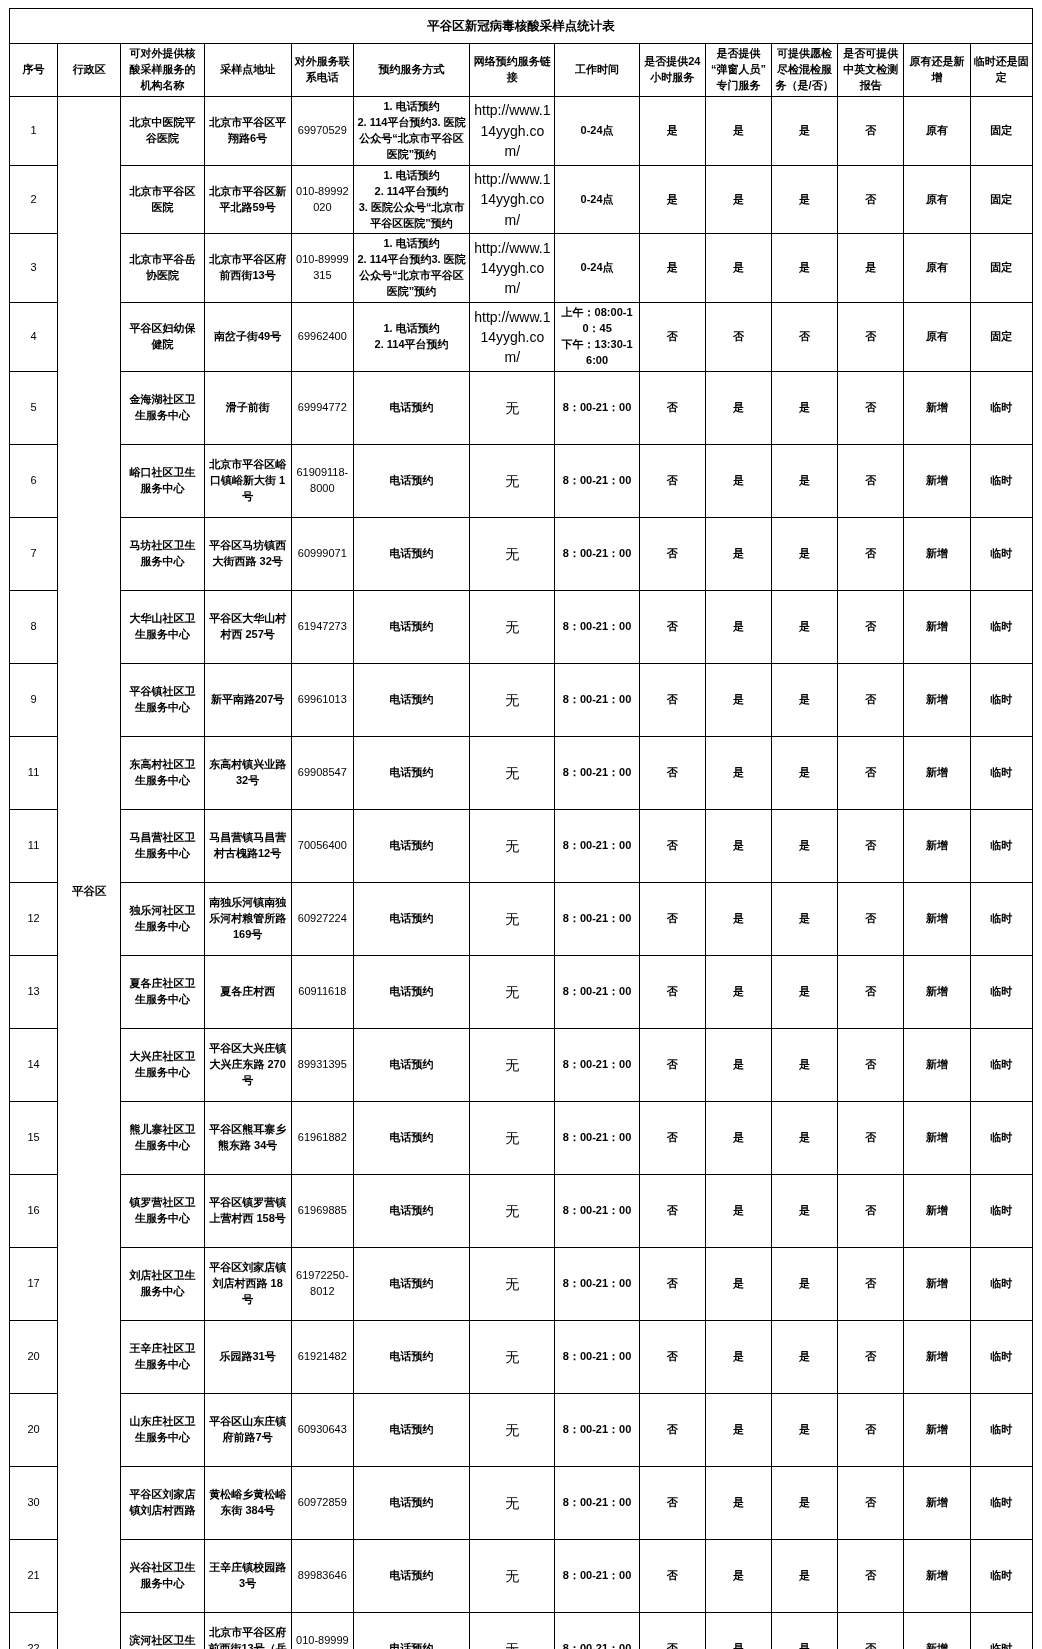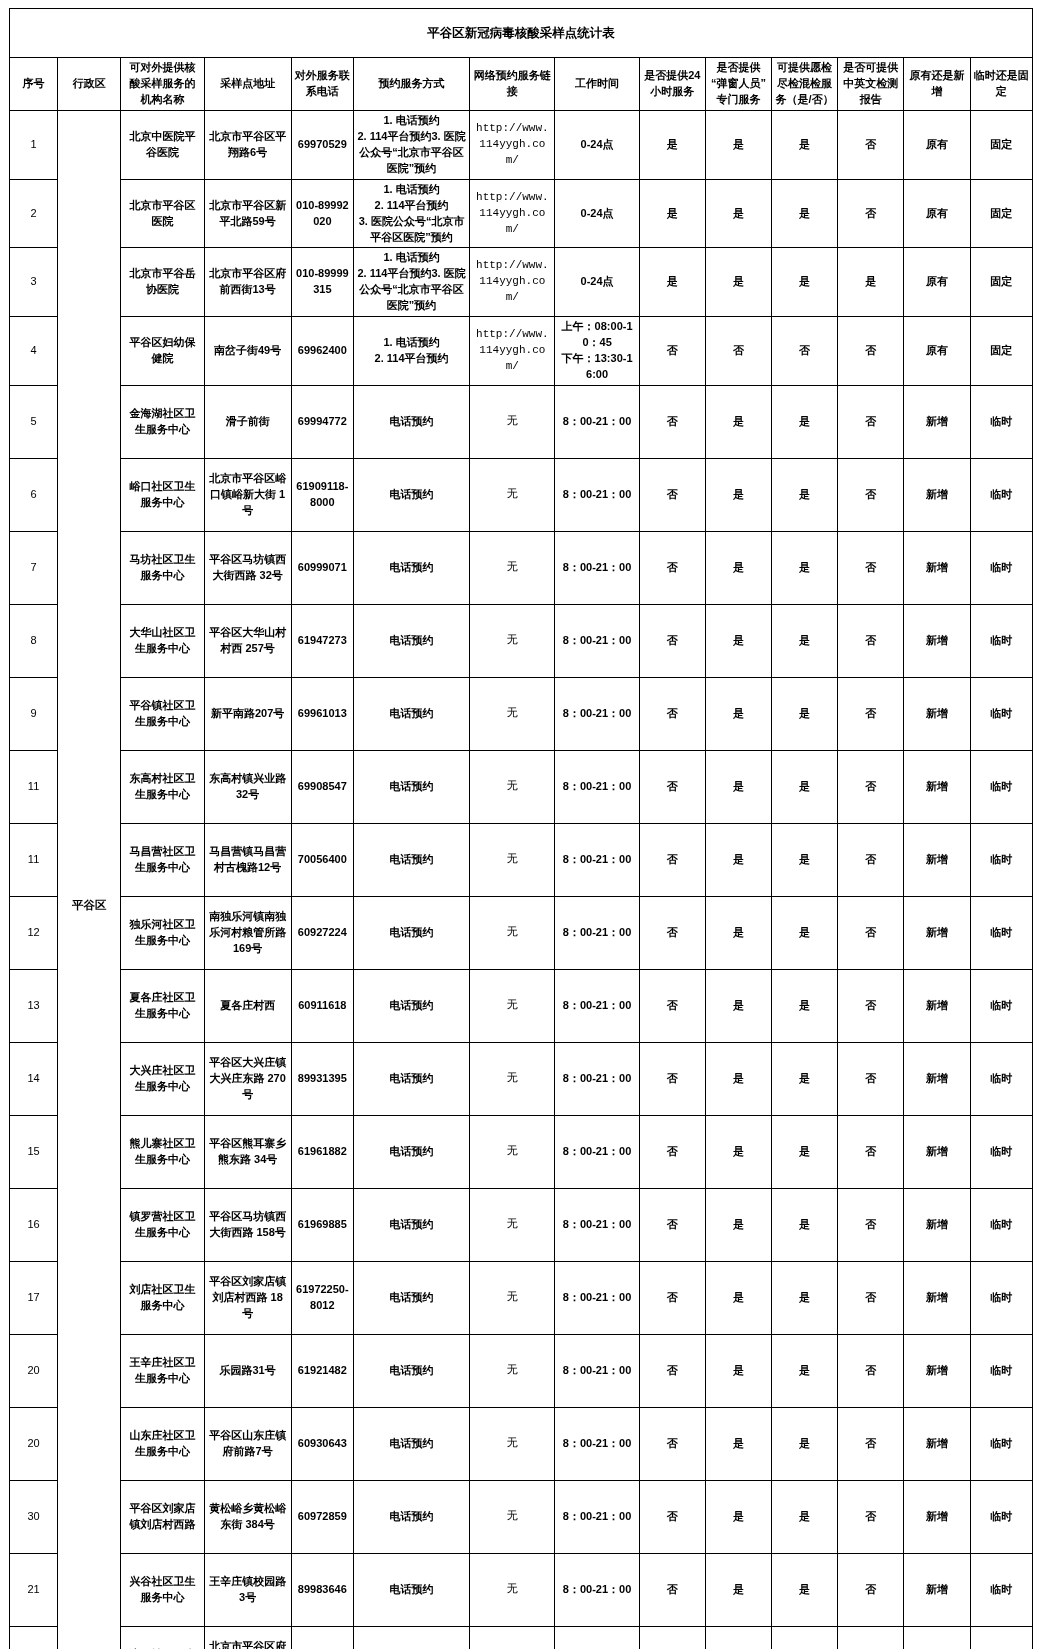"平谷区新冠病毒核酸采样点统计表" .title-cell { padding: 15px 0 -> 8px 0 }
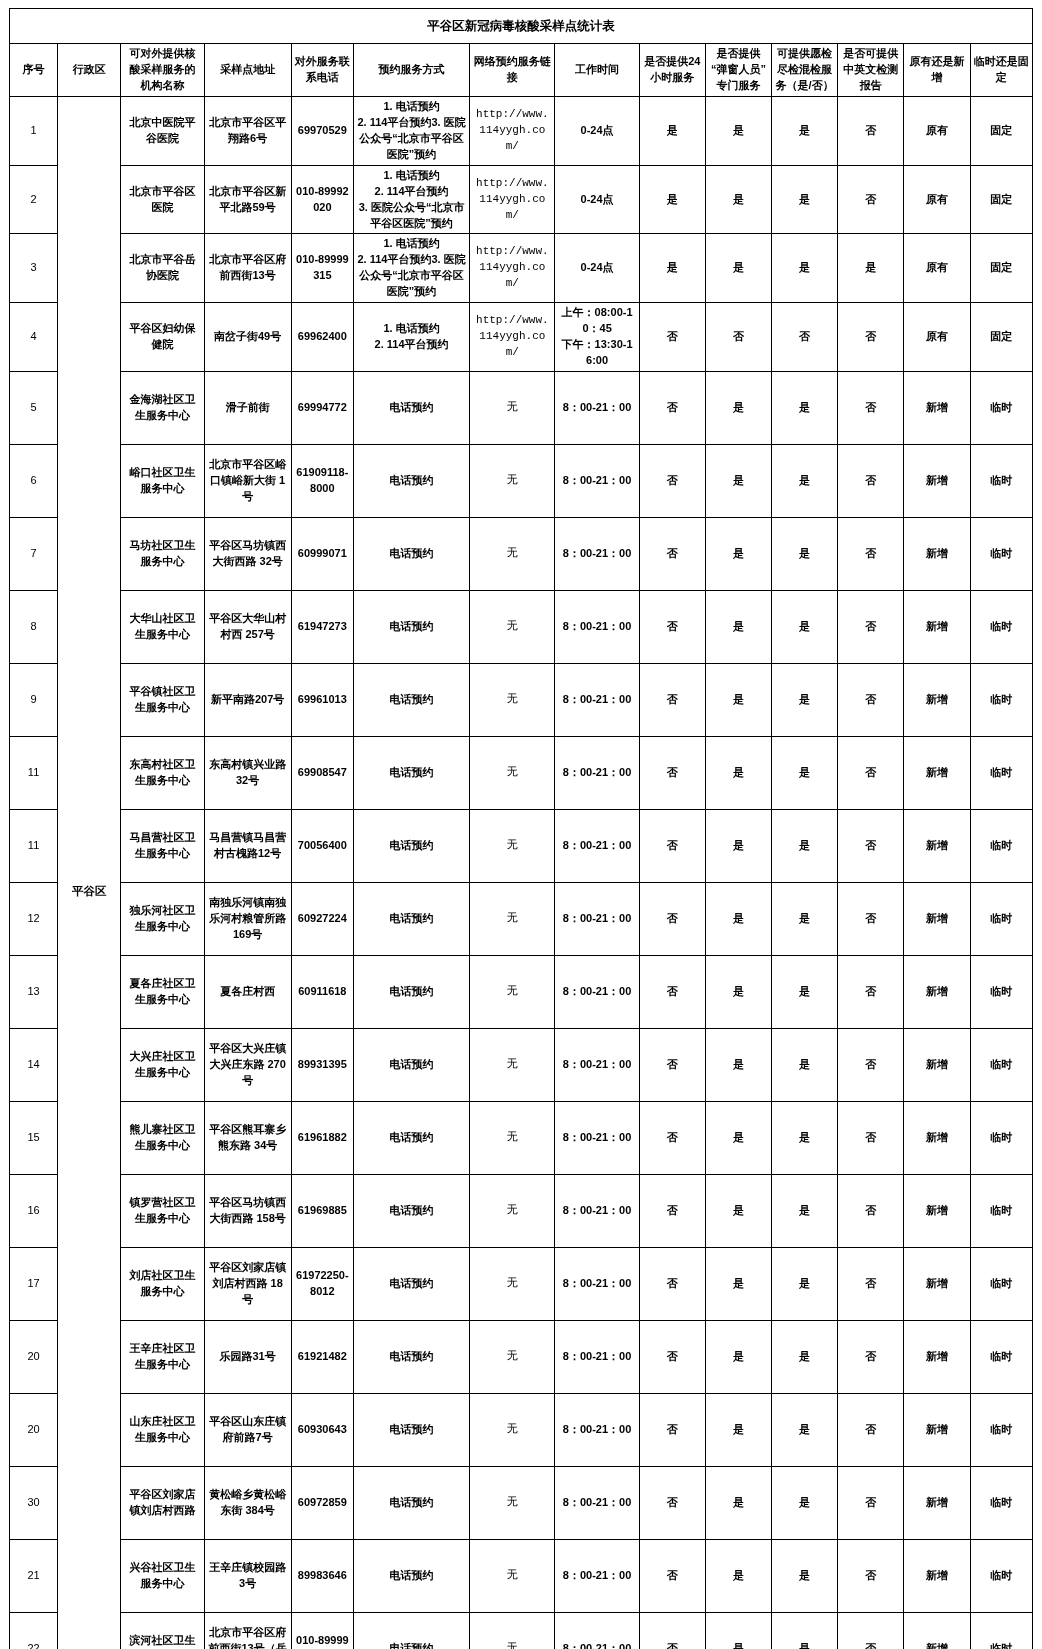"http://www.114yygh.com/" .c-link { font-family: Liberation Mono, monospace -> Liberation Sans, sans-serif; font-size: 11px -> 14px }
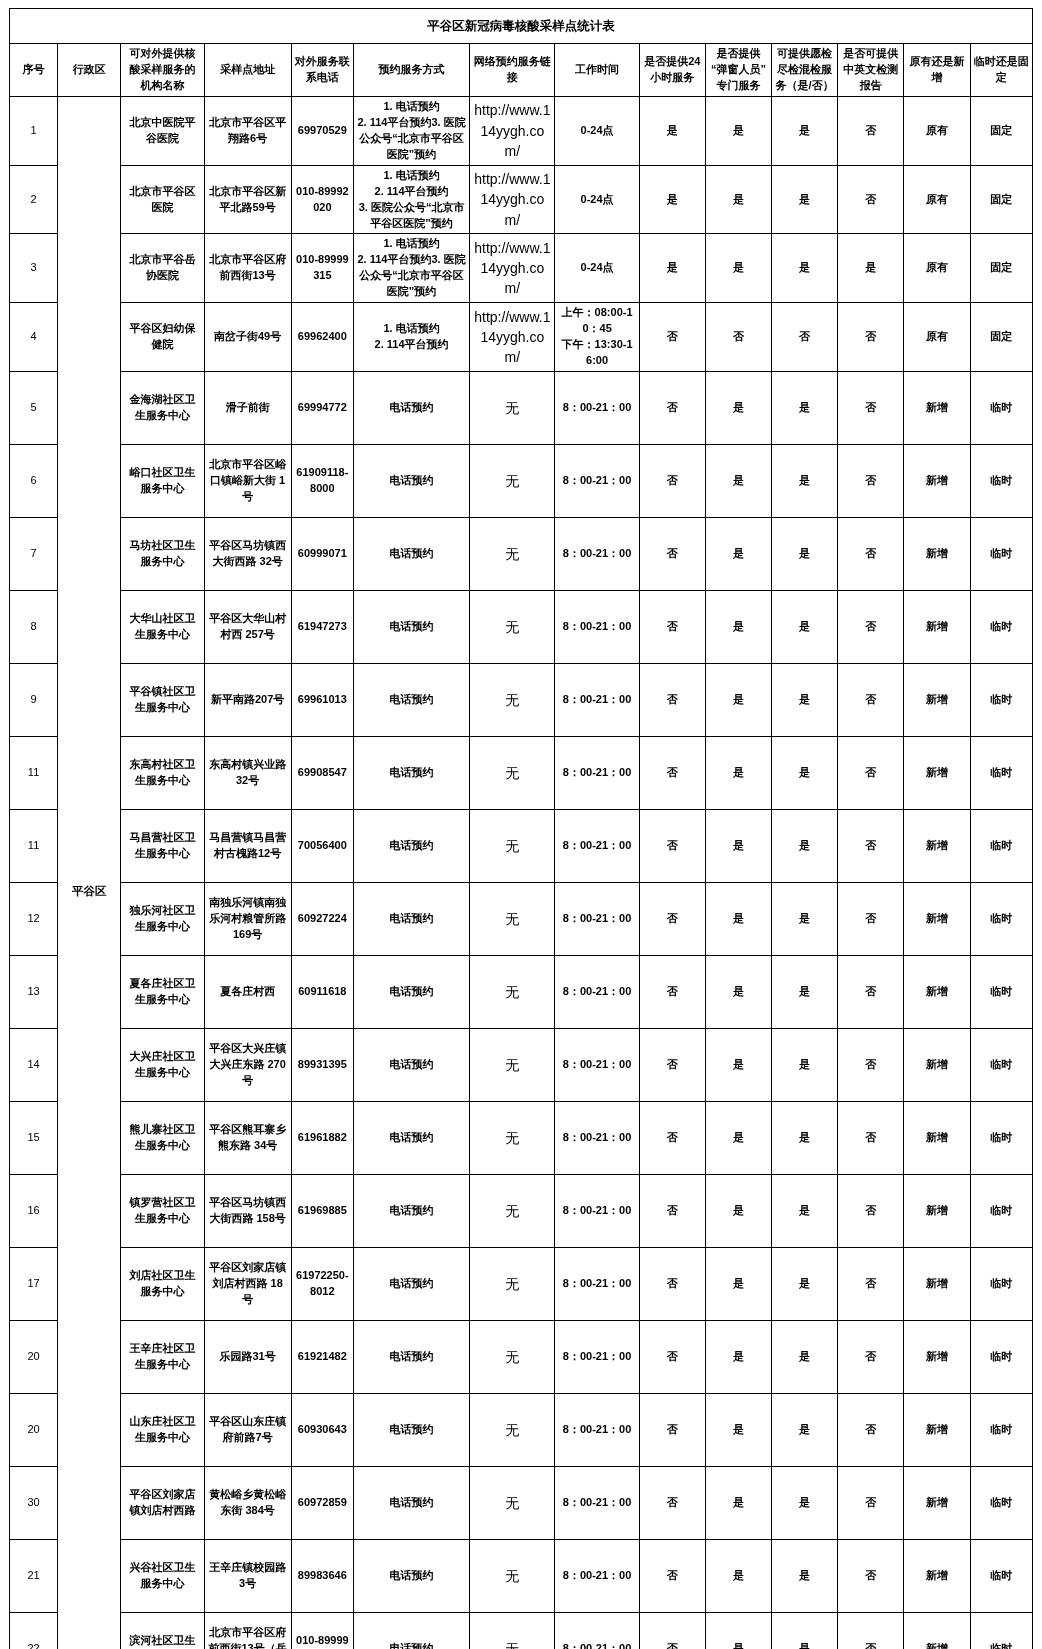"69970529" .c-phone { font-weight: bold -> normal }
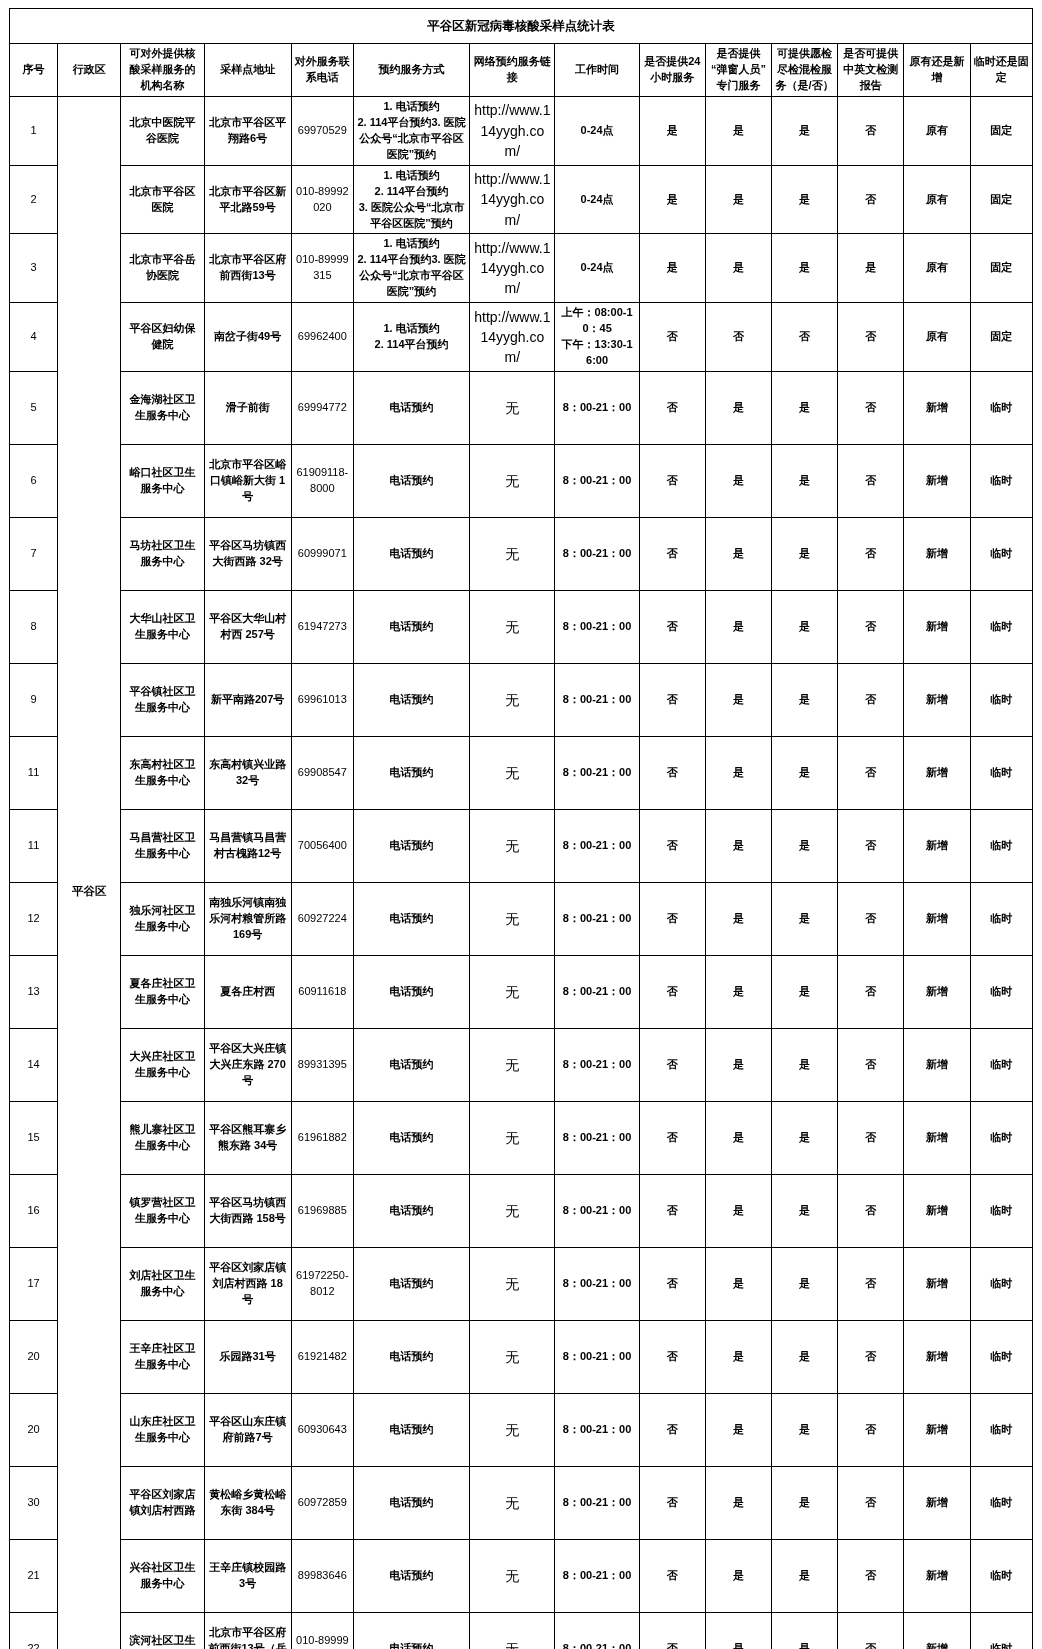"平谷区马坊镇西大街西路 158号" td.c-addr { text: 马坊镇西大街西路 -> 镇罗营镇上营村西 }
